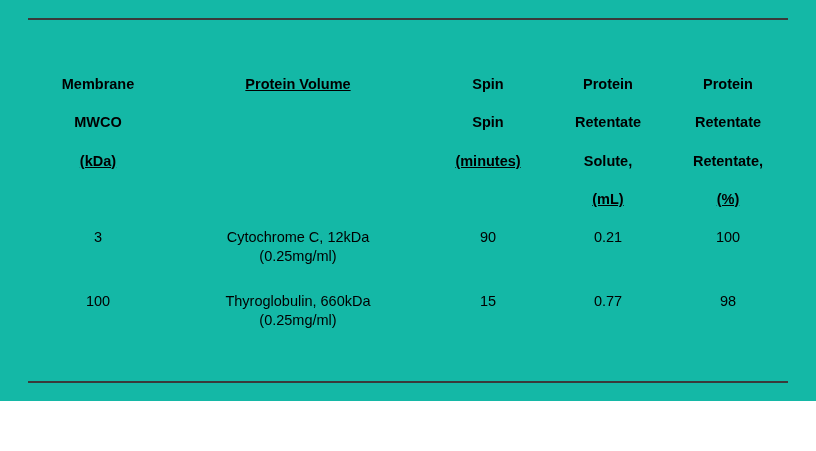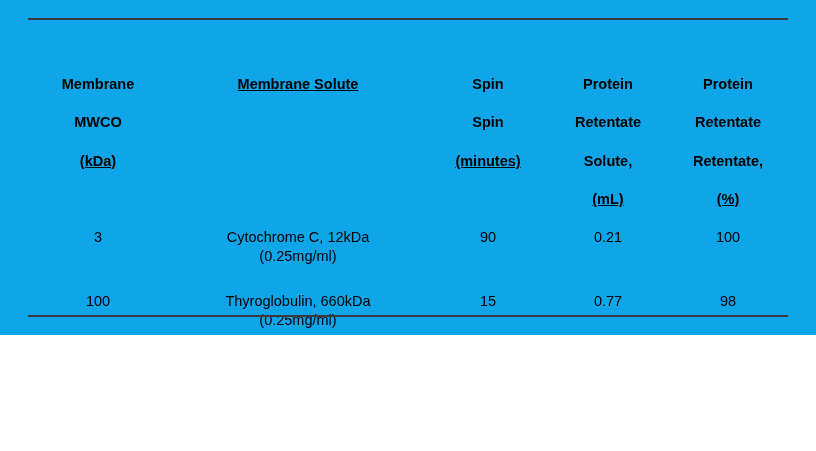"Membrane" .page { background: #0ea5e9 -> #14b8a6; height: 335px -> 401px }
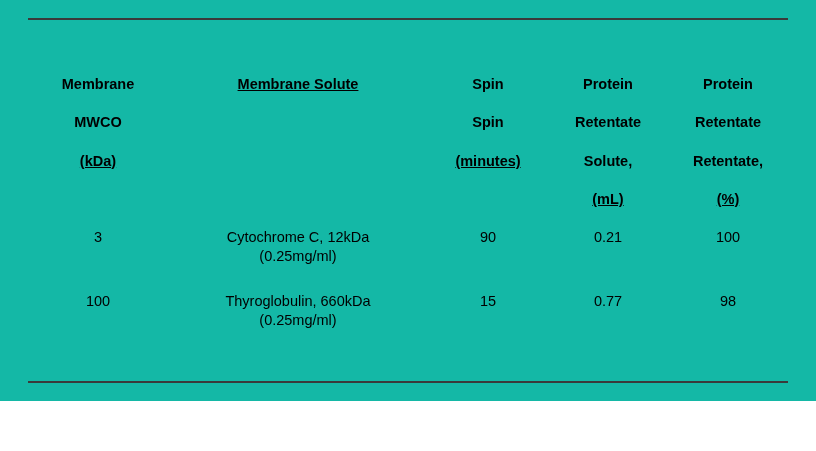"Membrane Solute" span.underline { text: Membrane Solute -> Protein Volume }
